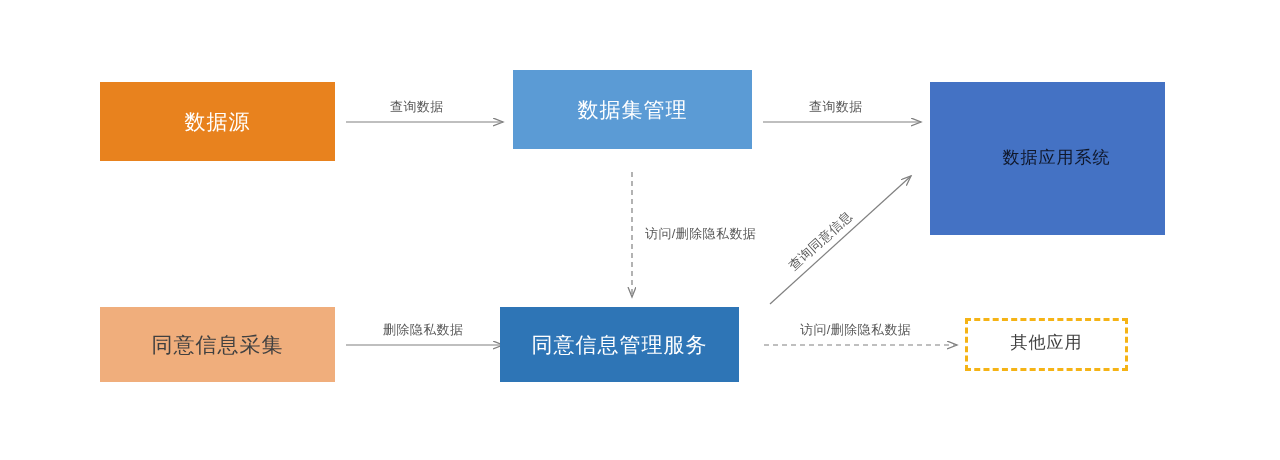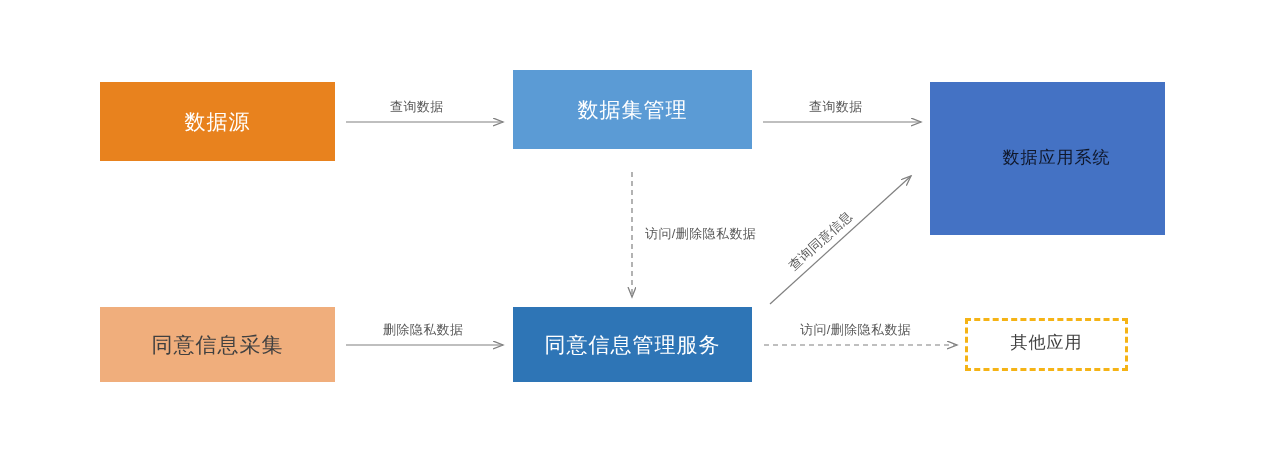"同意信息管理服务" .node-consentservice { left: 513px -> 500px }
